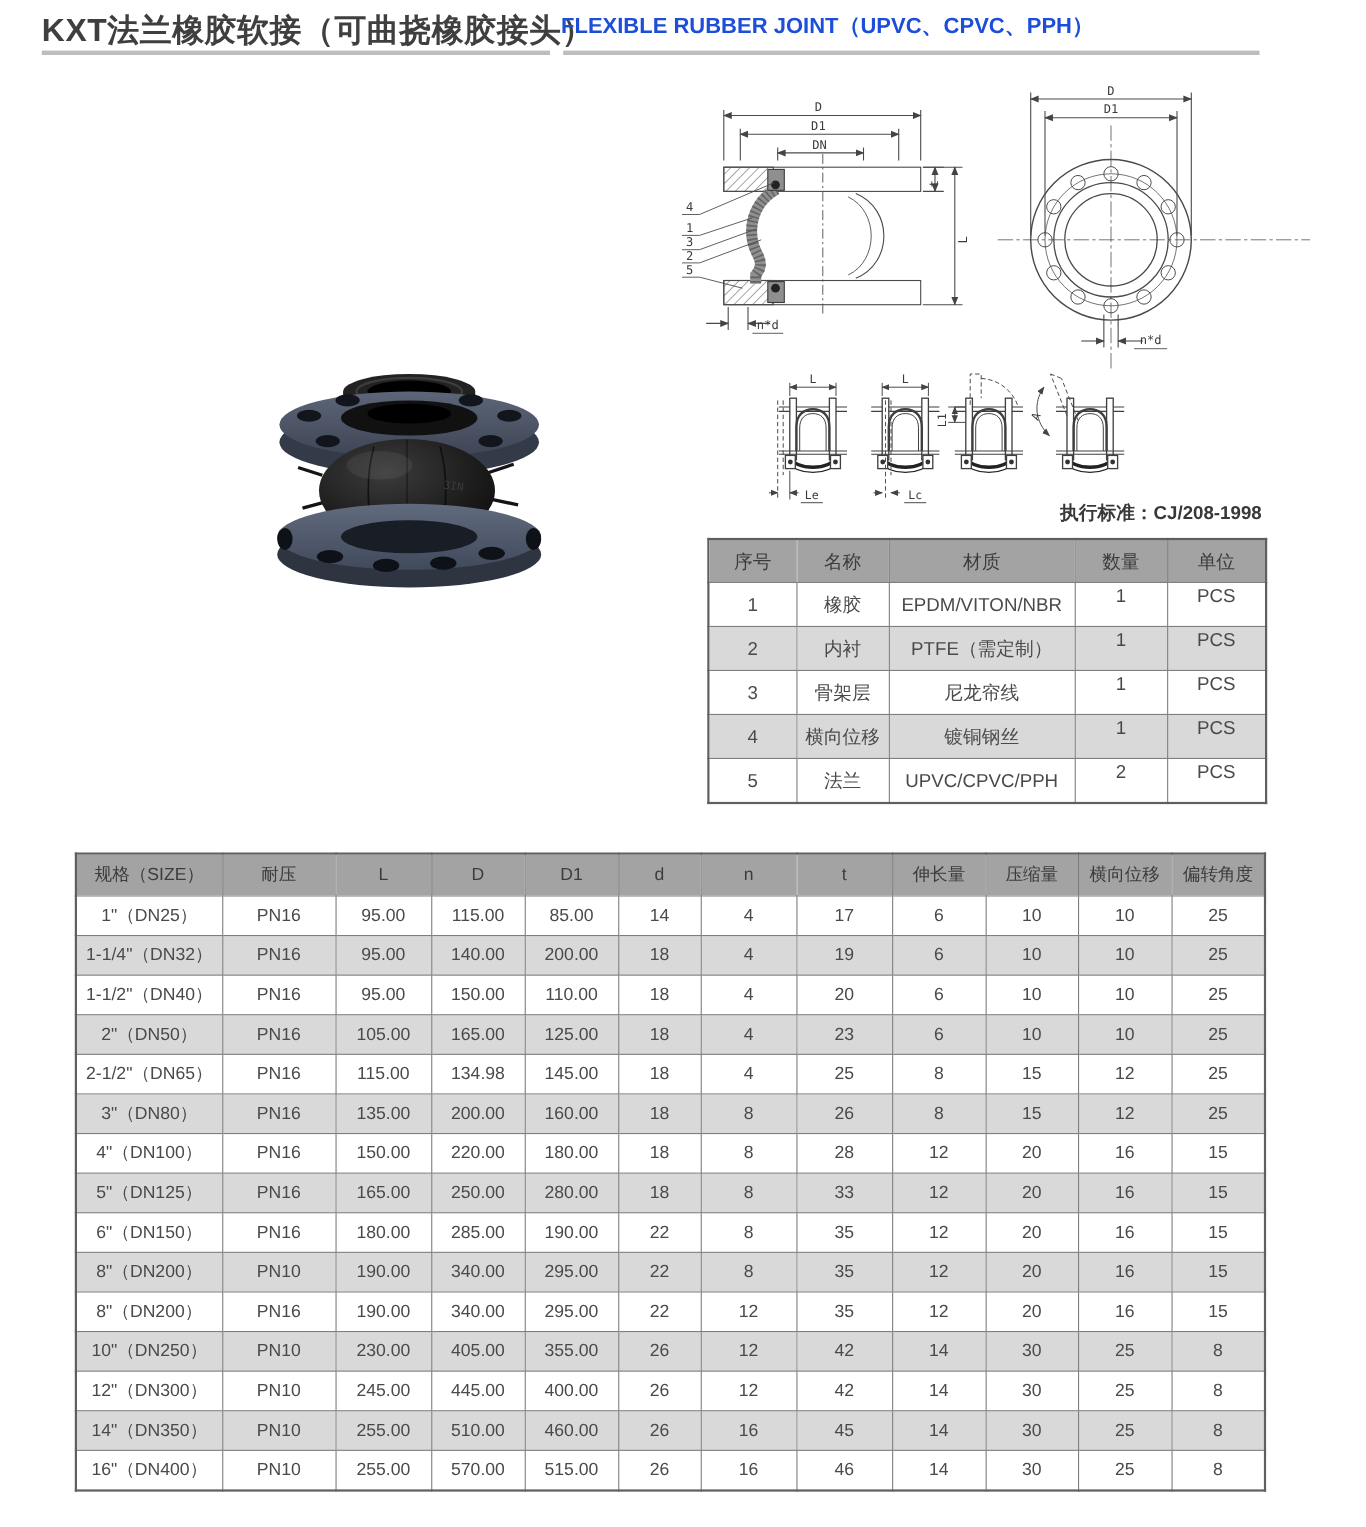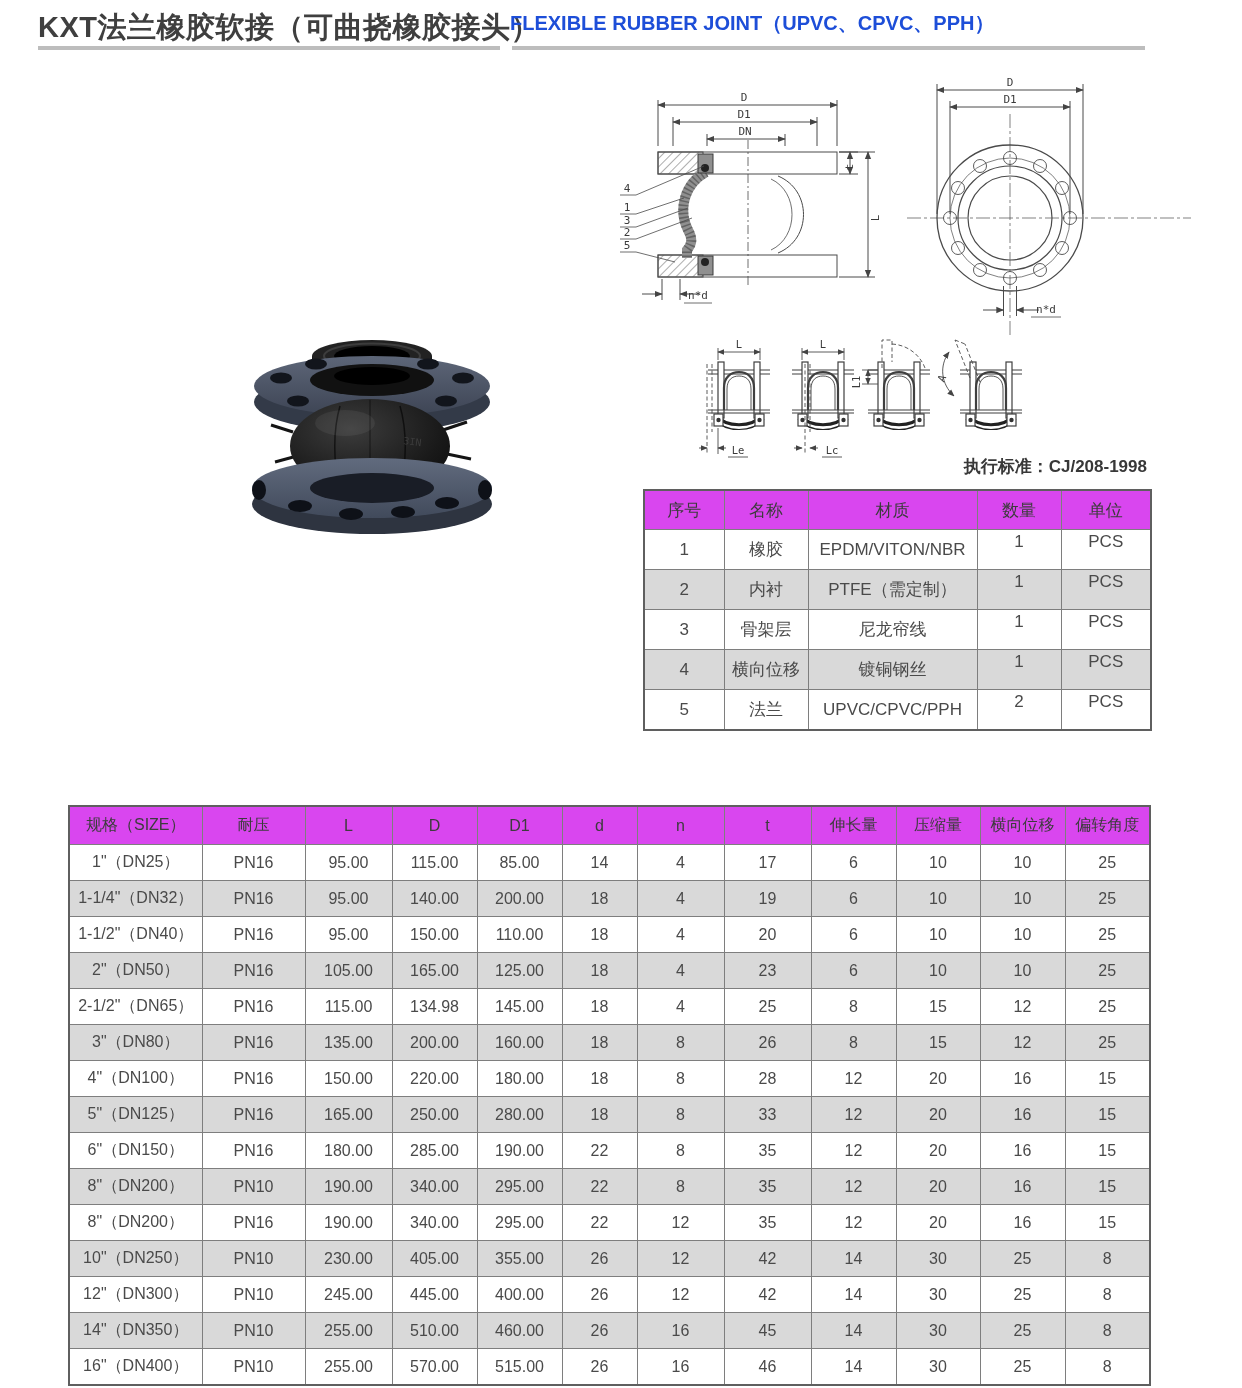"序号" th { background: #d946ef -> #a3a3a3 }
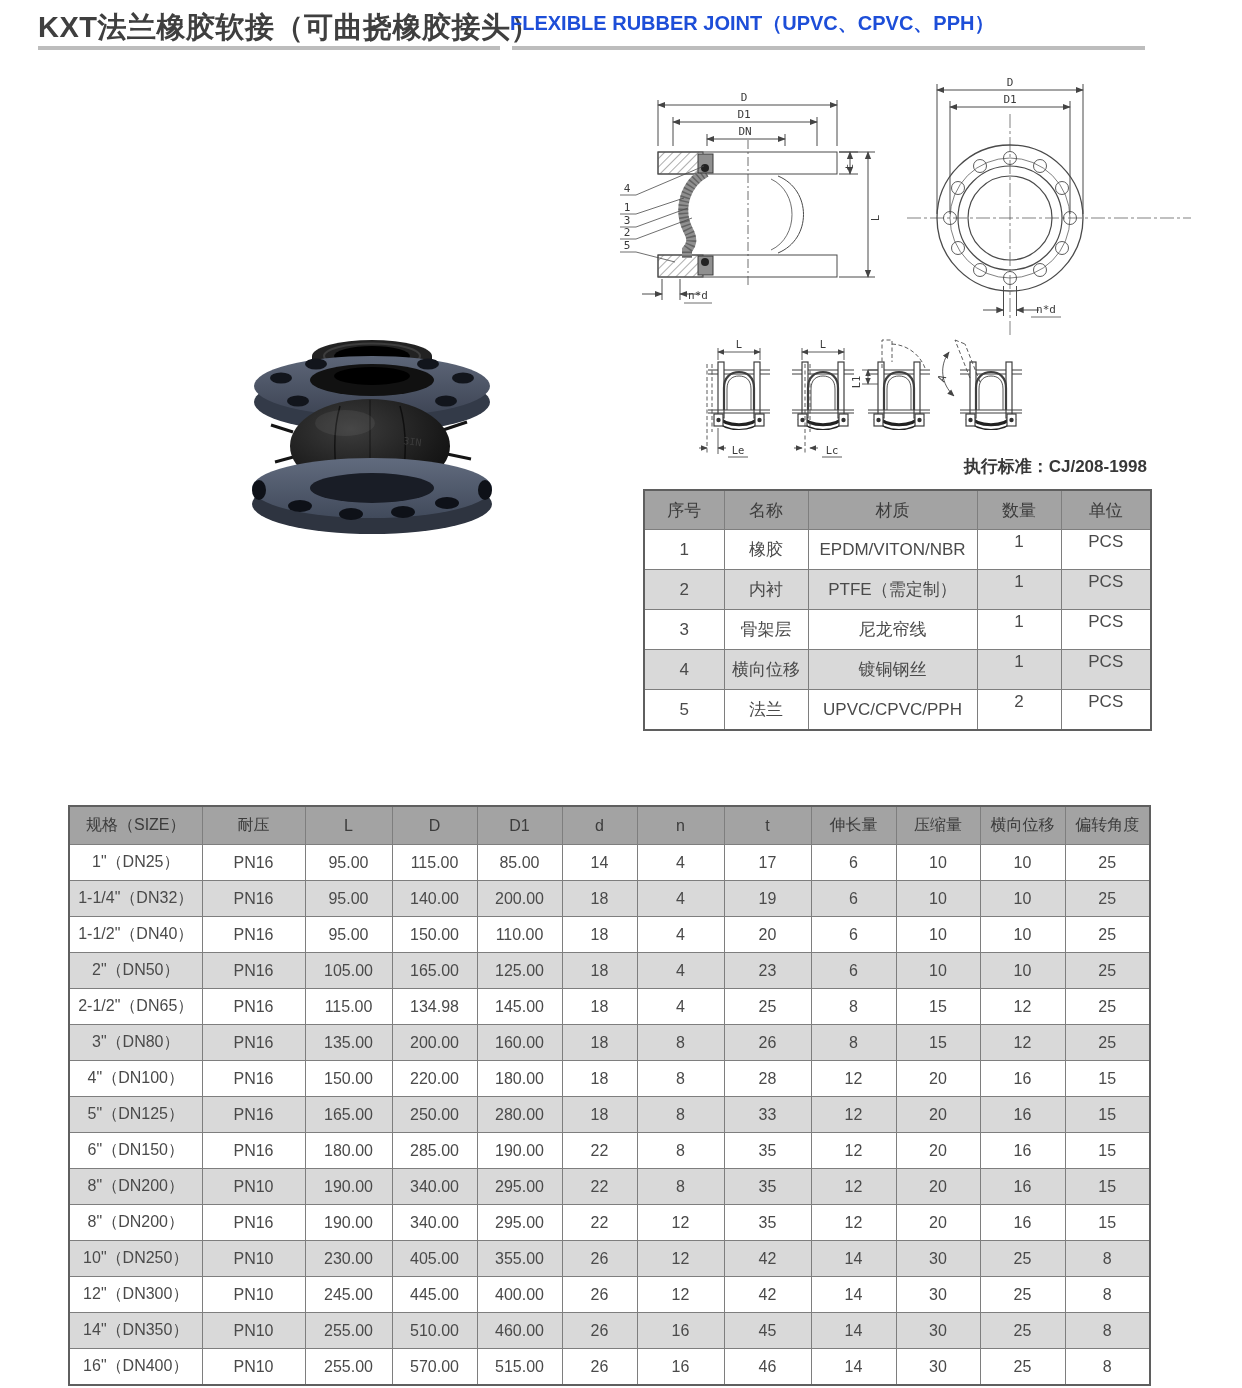"规格（SIZE）" .spec-table { top: 805px -> 775px }
